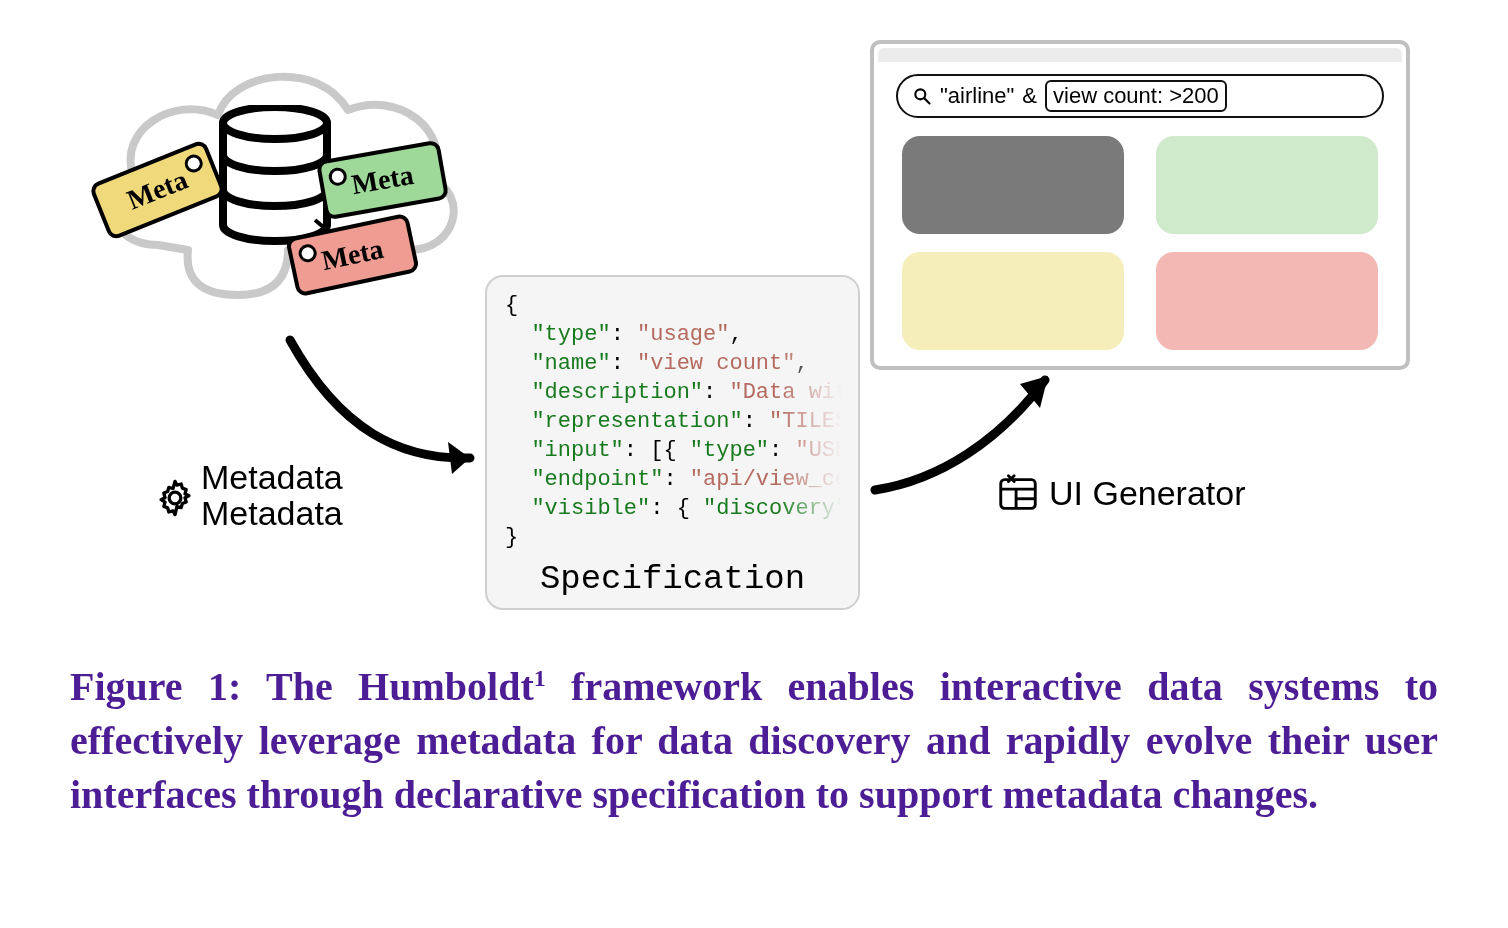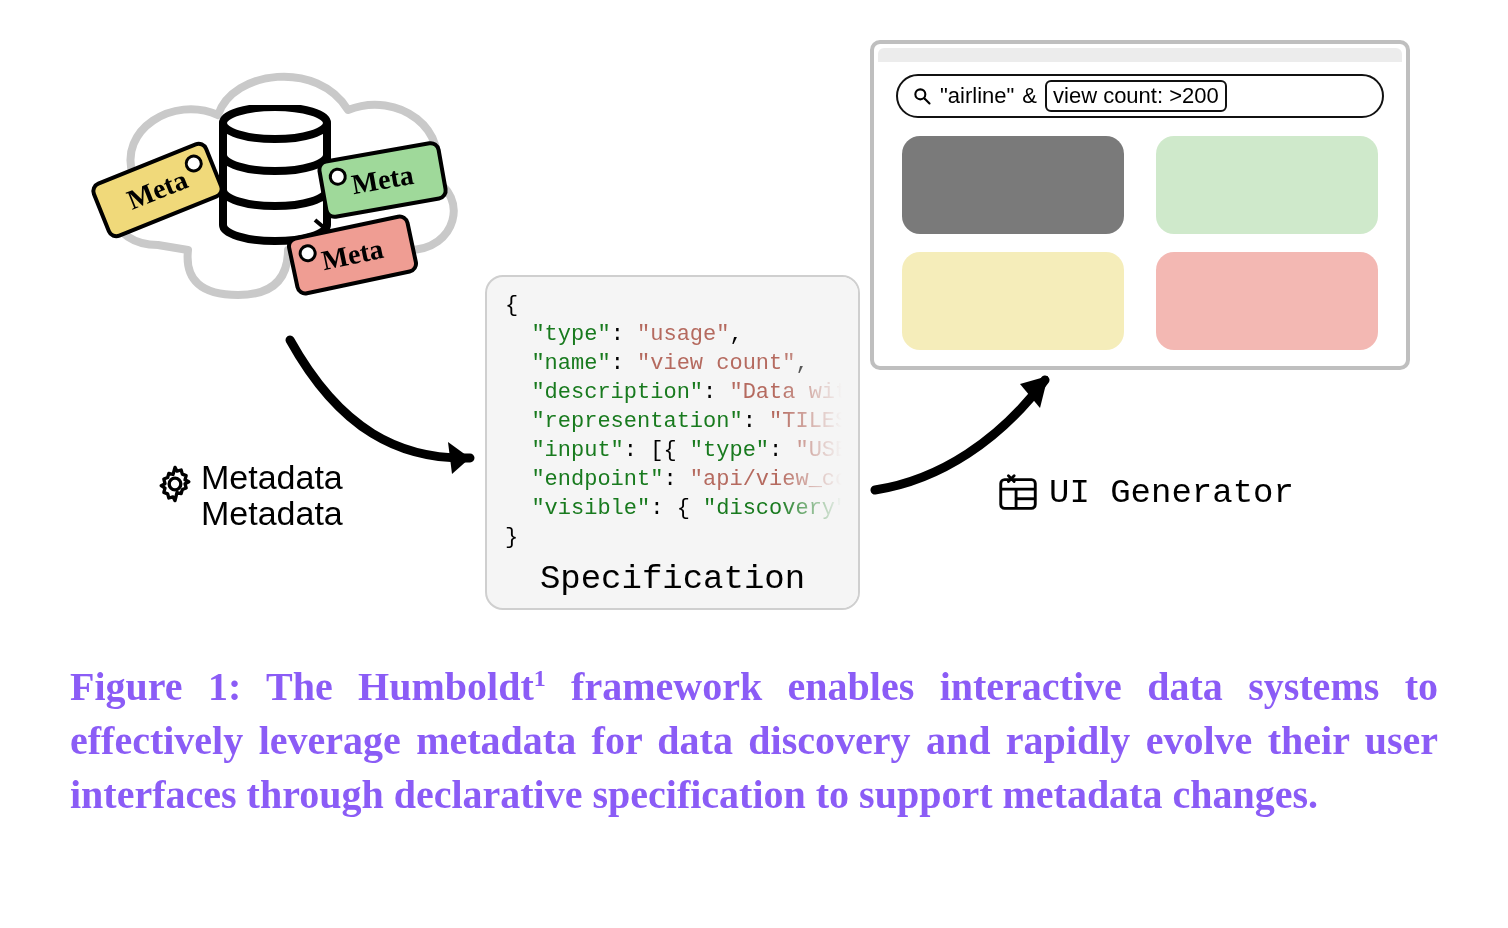"Metadata" .providers { align-items: flex-start -> center }
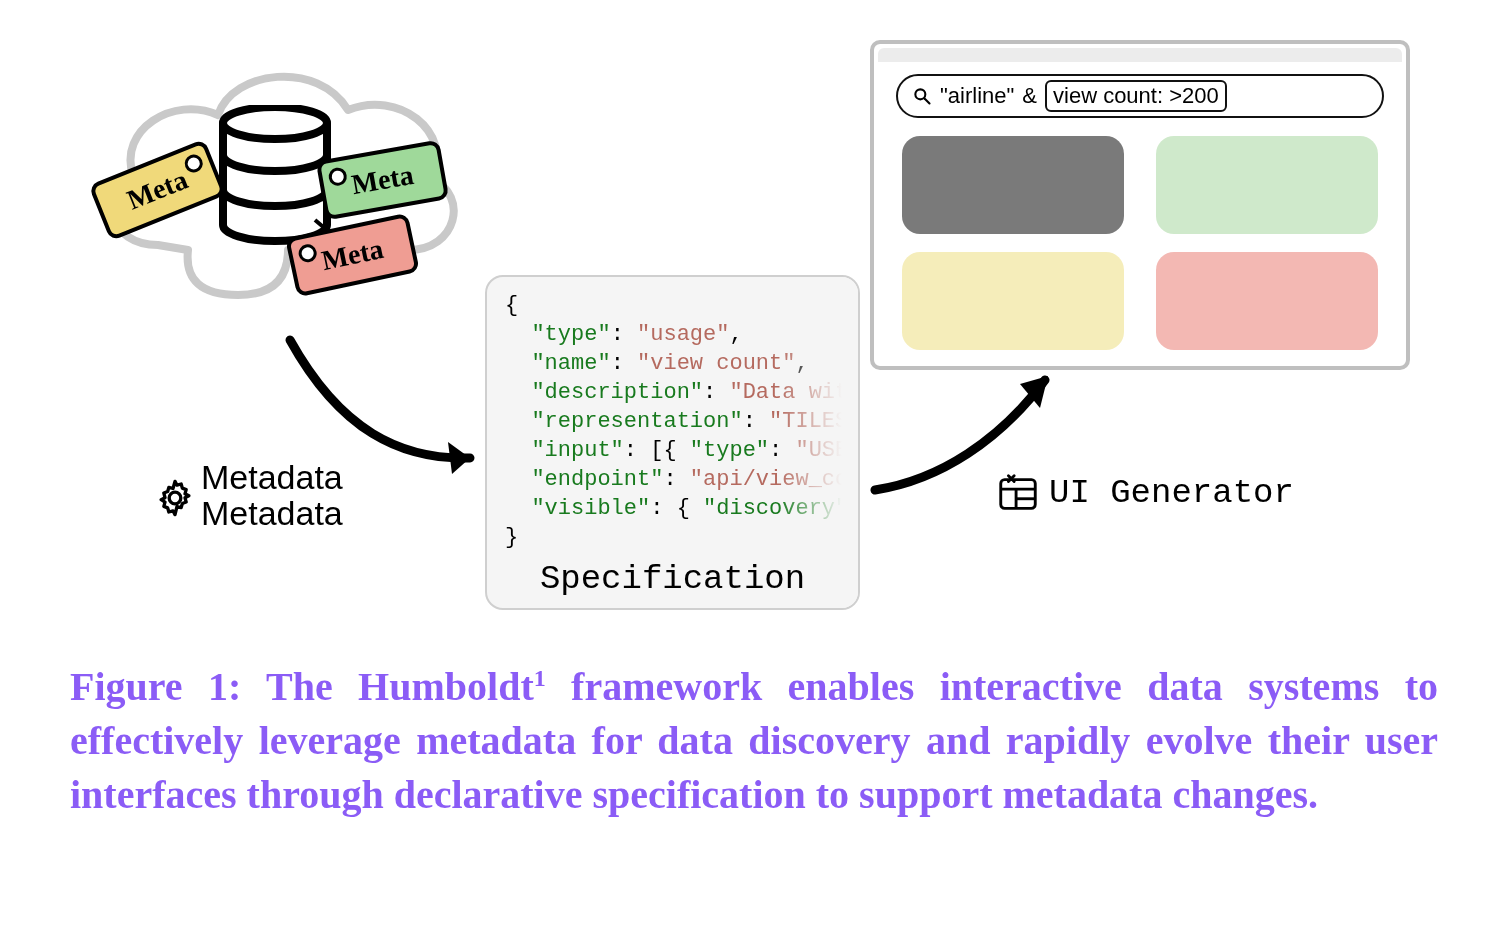"UI Generator" .uig-label .txt { font-family: Liberation Mono, monospace -> Liberation Sans, sans-serif }
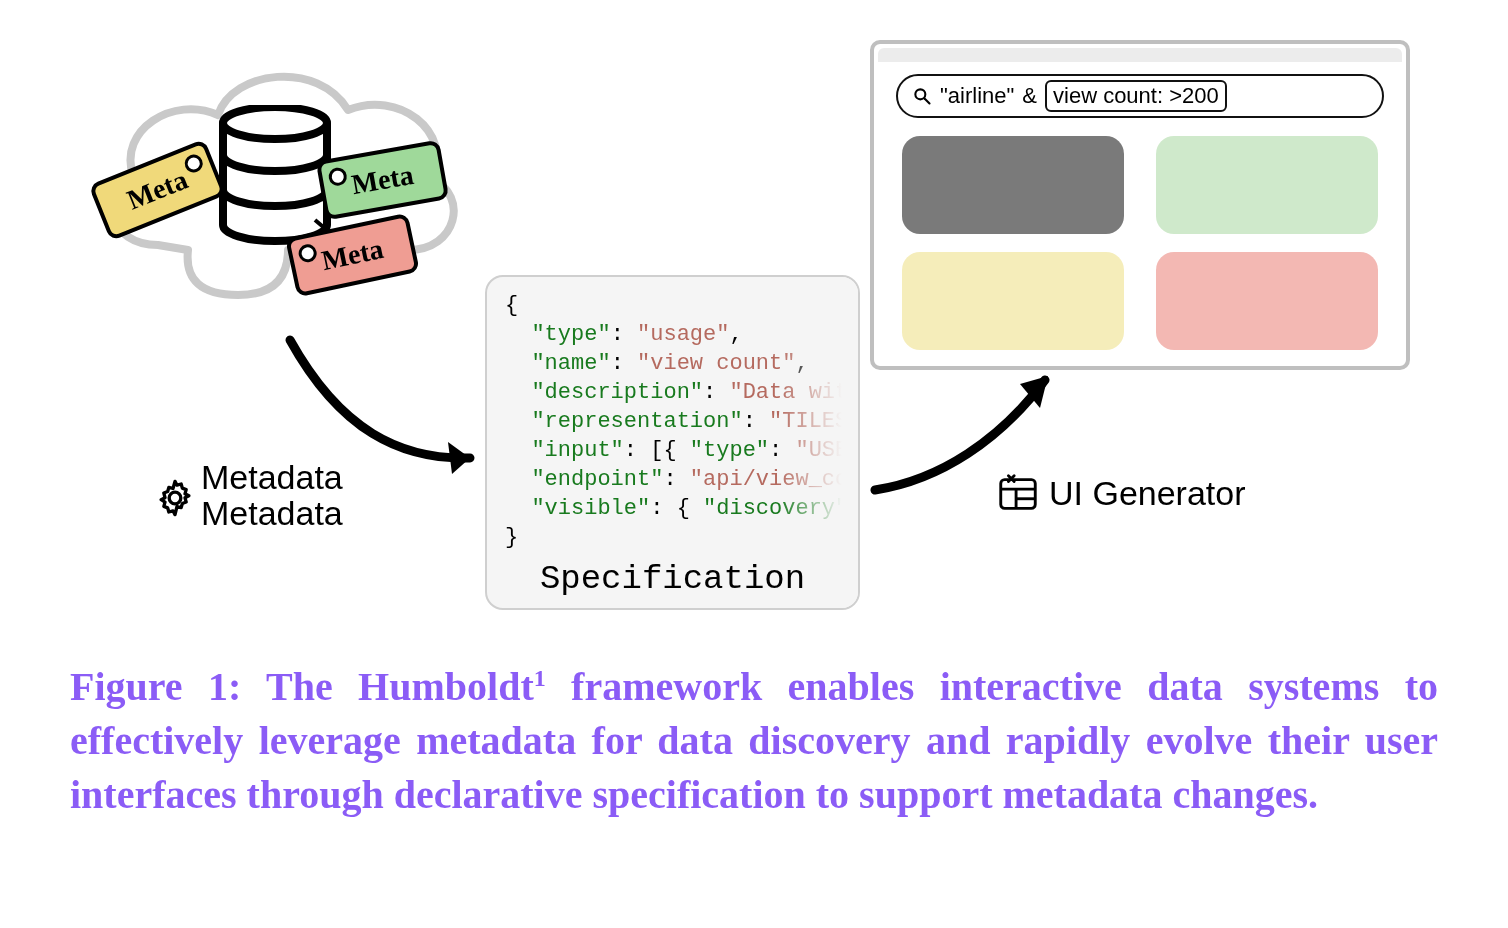"Figure 1: The Humboldt1 framework" .caption { color: #8b5cf6 -> #4c1d95 }
